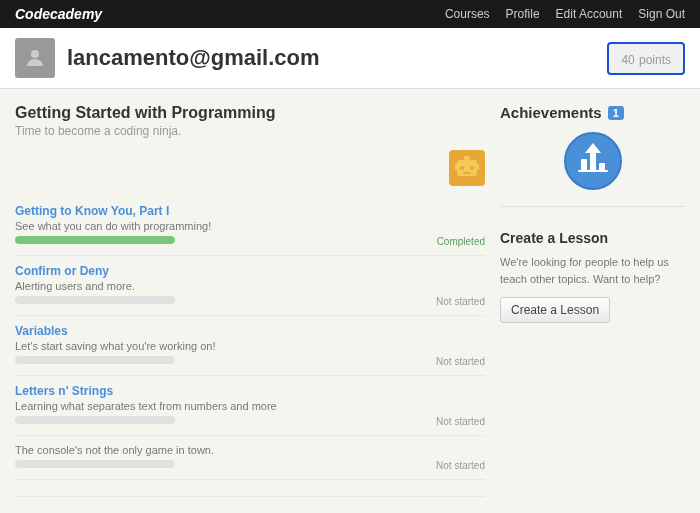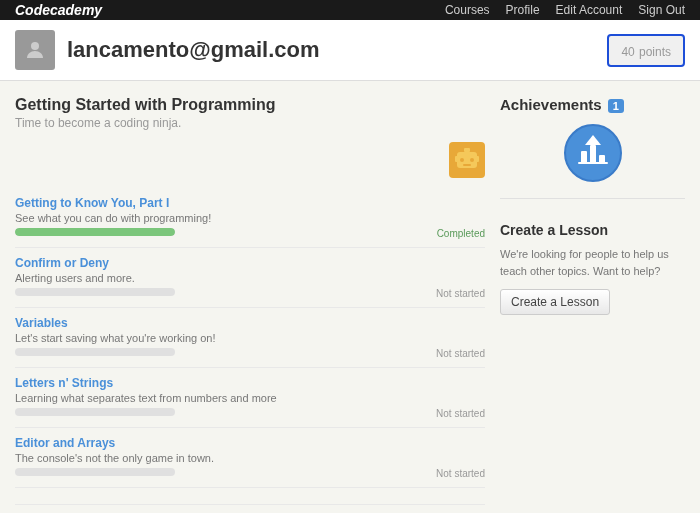"Codecademy" #navbar { height: 20px -> 28px }
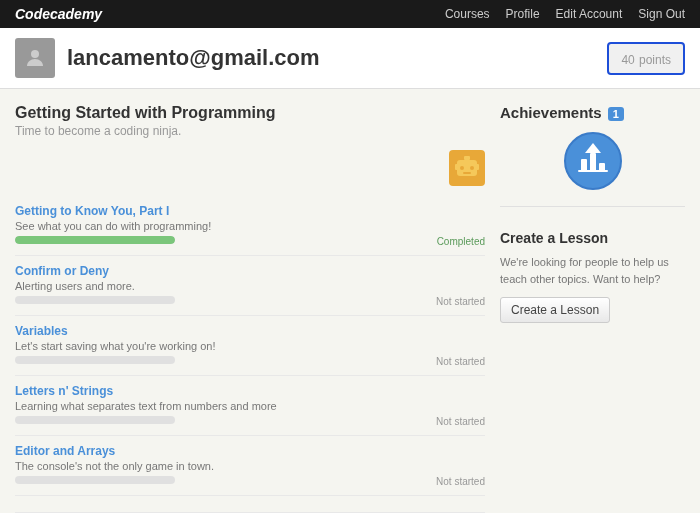"Achievements" .achievements-header { align-items: flex-end -> center }
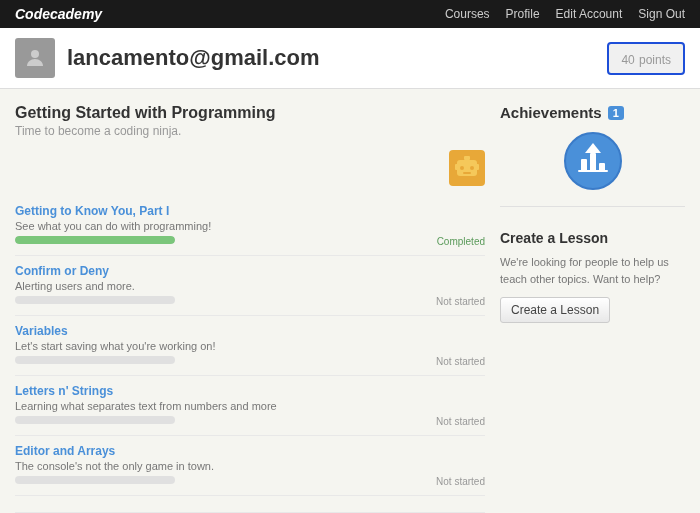"Editor and Arrays" a.lesson-title { html: <a>Editor and Arrays</a> -> none }
